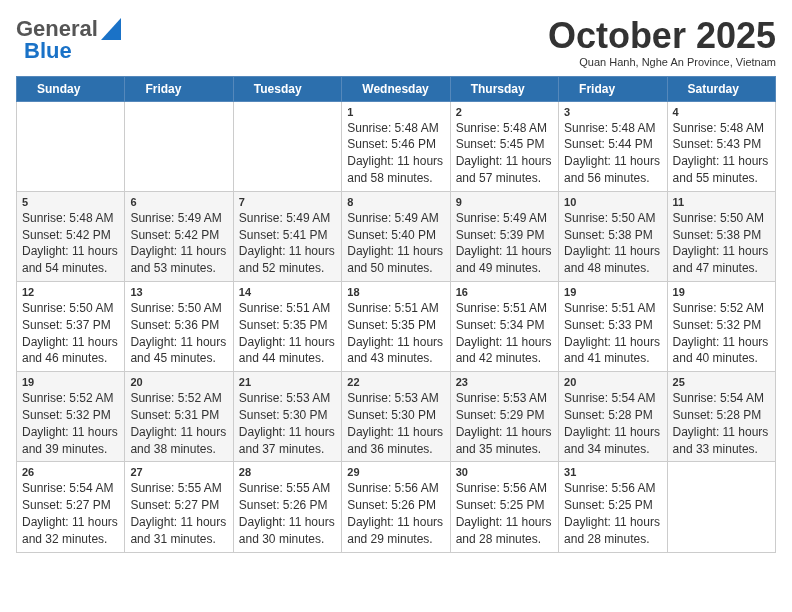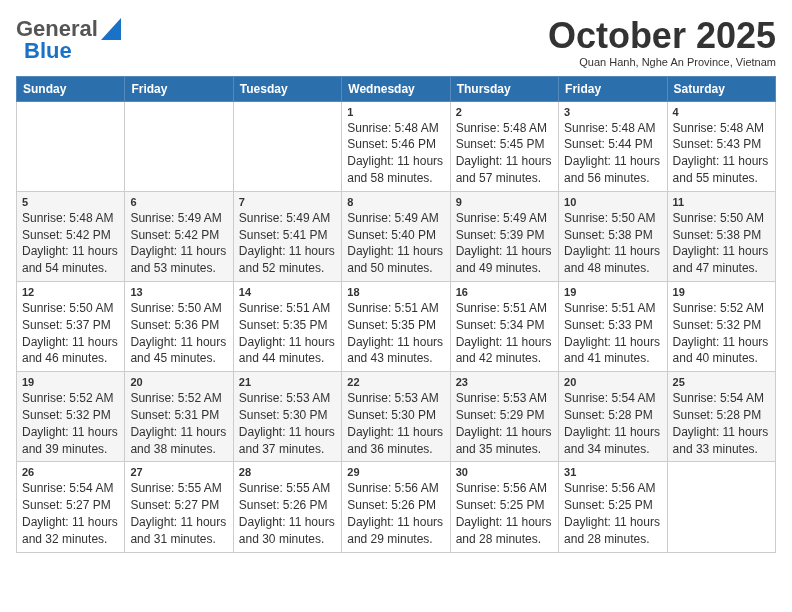"Sunday" .calendar th { padding: 5px 6px -> 5px 20px }
